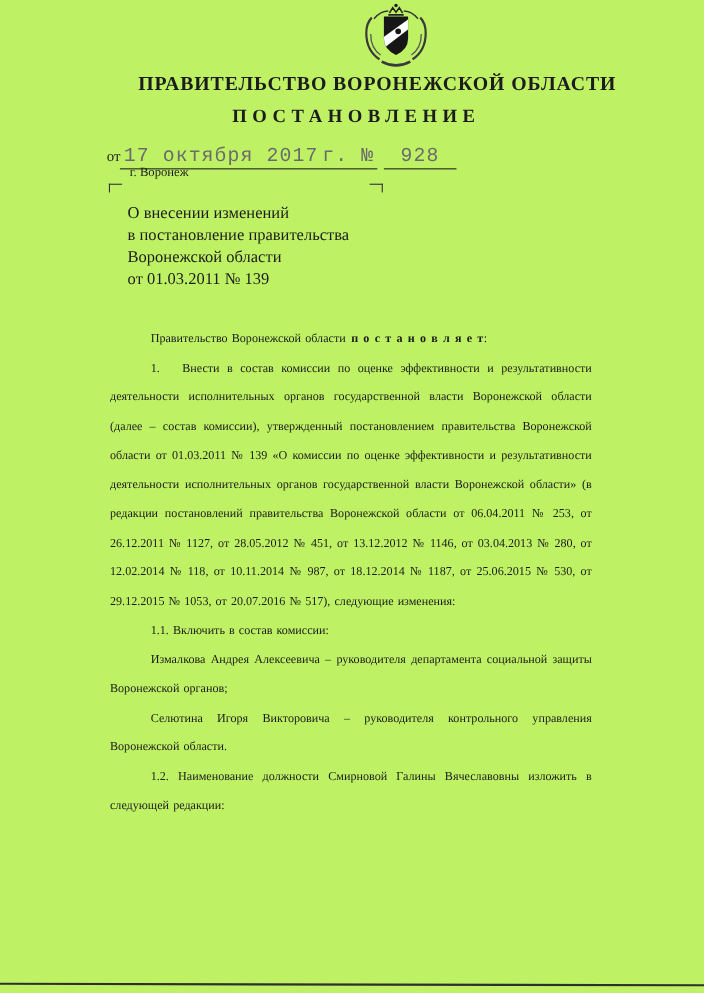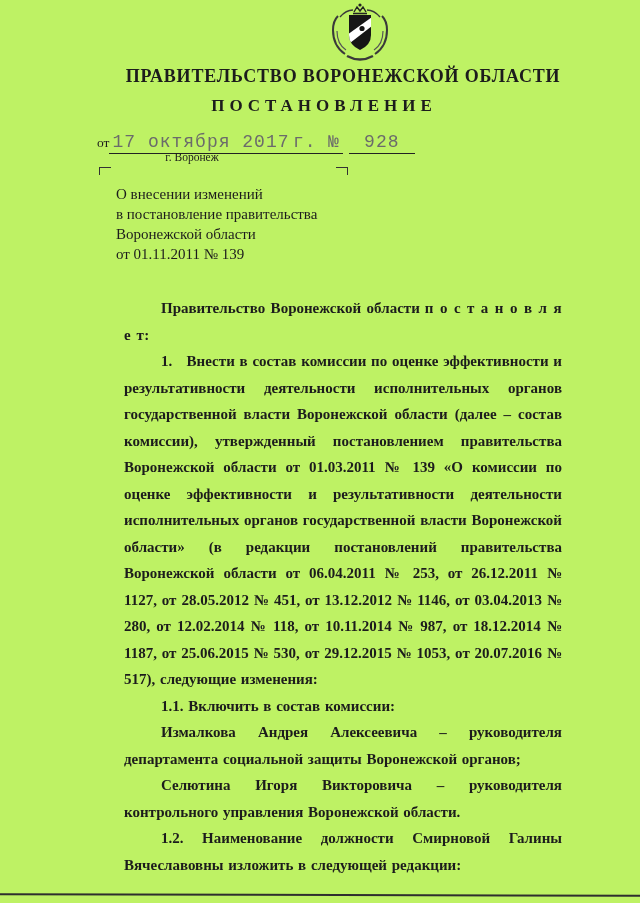"г. Воронеж" .city { text-align: center -> none }
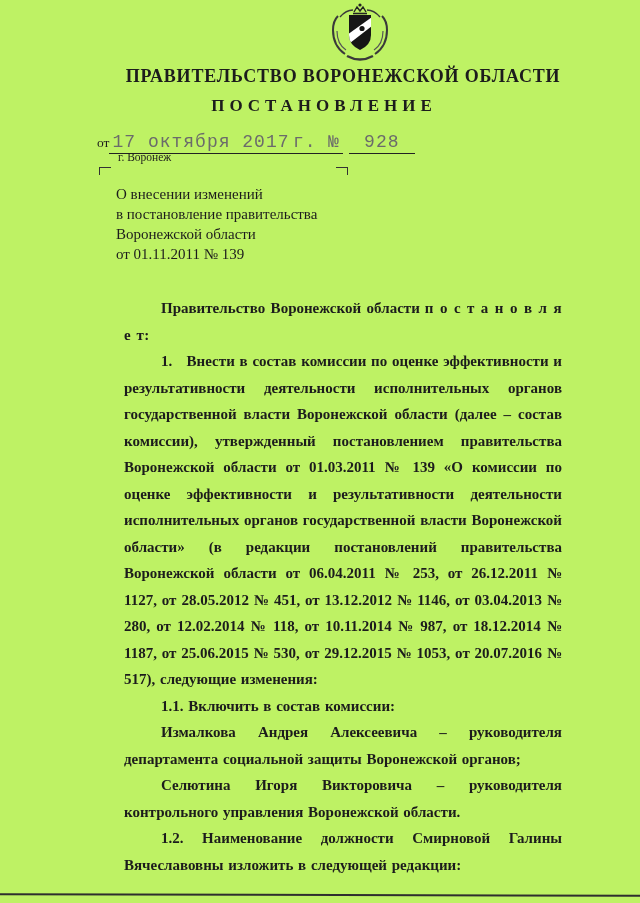"от 01.11.2011 № 139" span { text: 01.11.2011 -> 01.03.2011 }
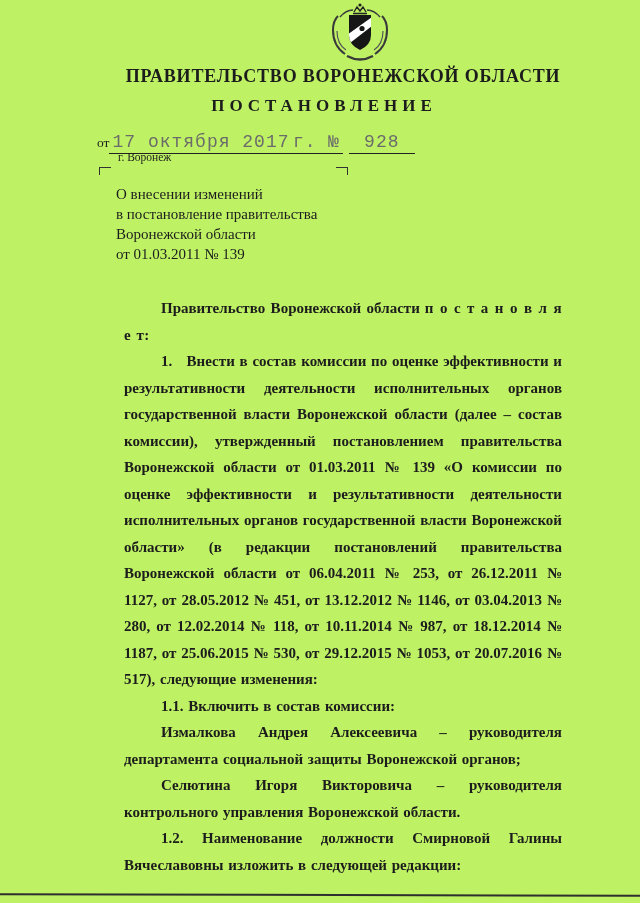"Правительство Воронежской области п о" .body-text { font-size: 15px -> 11px; font-weight: bold -> none; left: 124px -> 100px }
